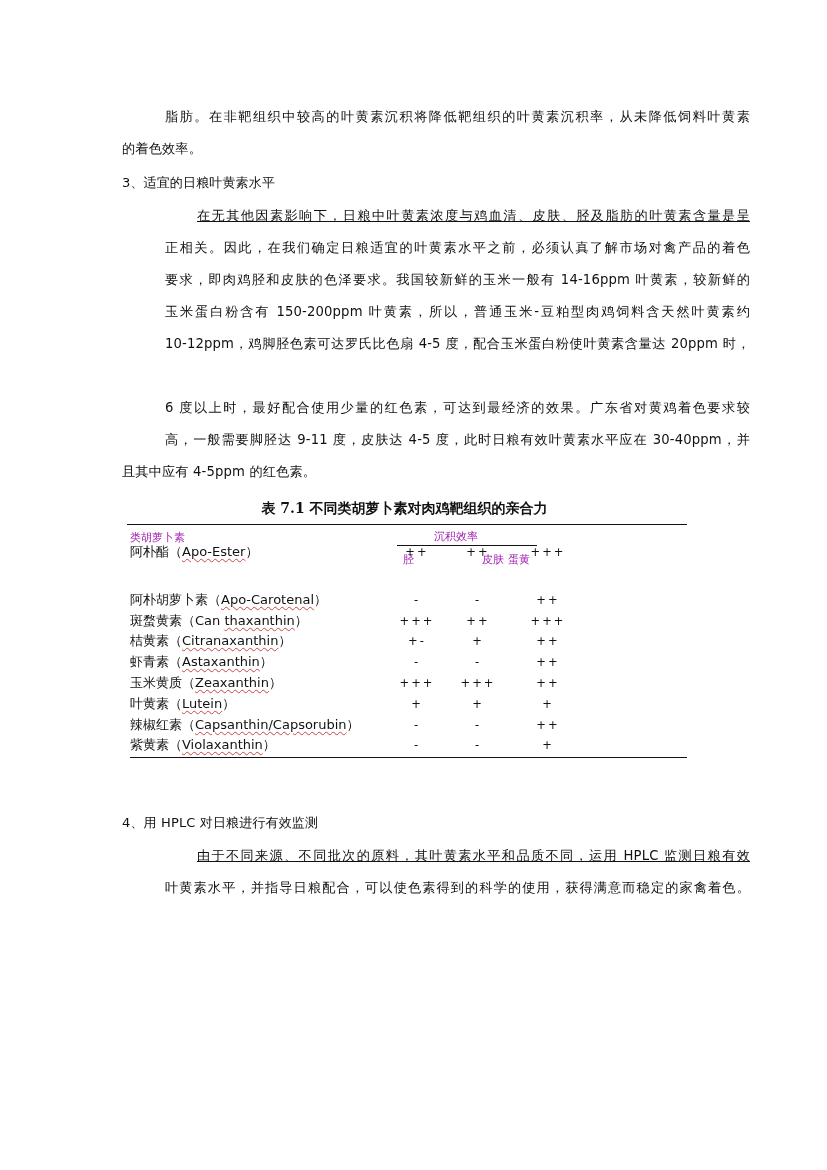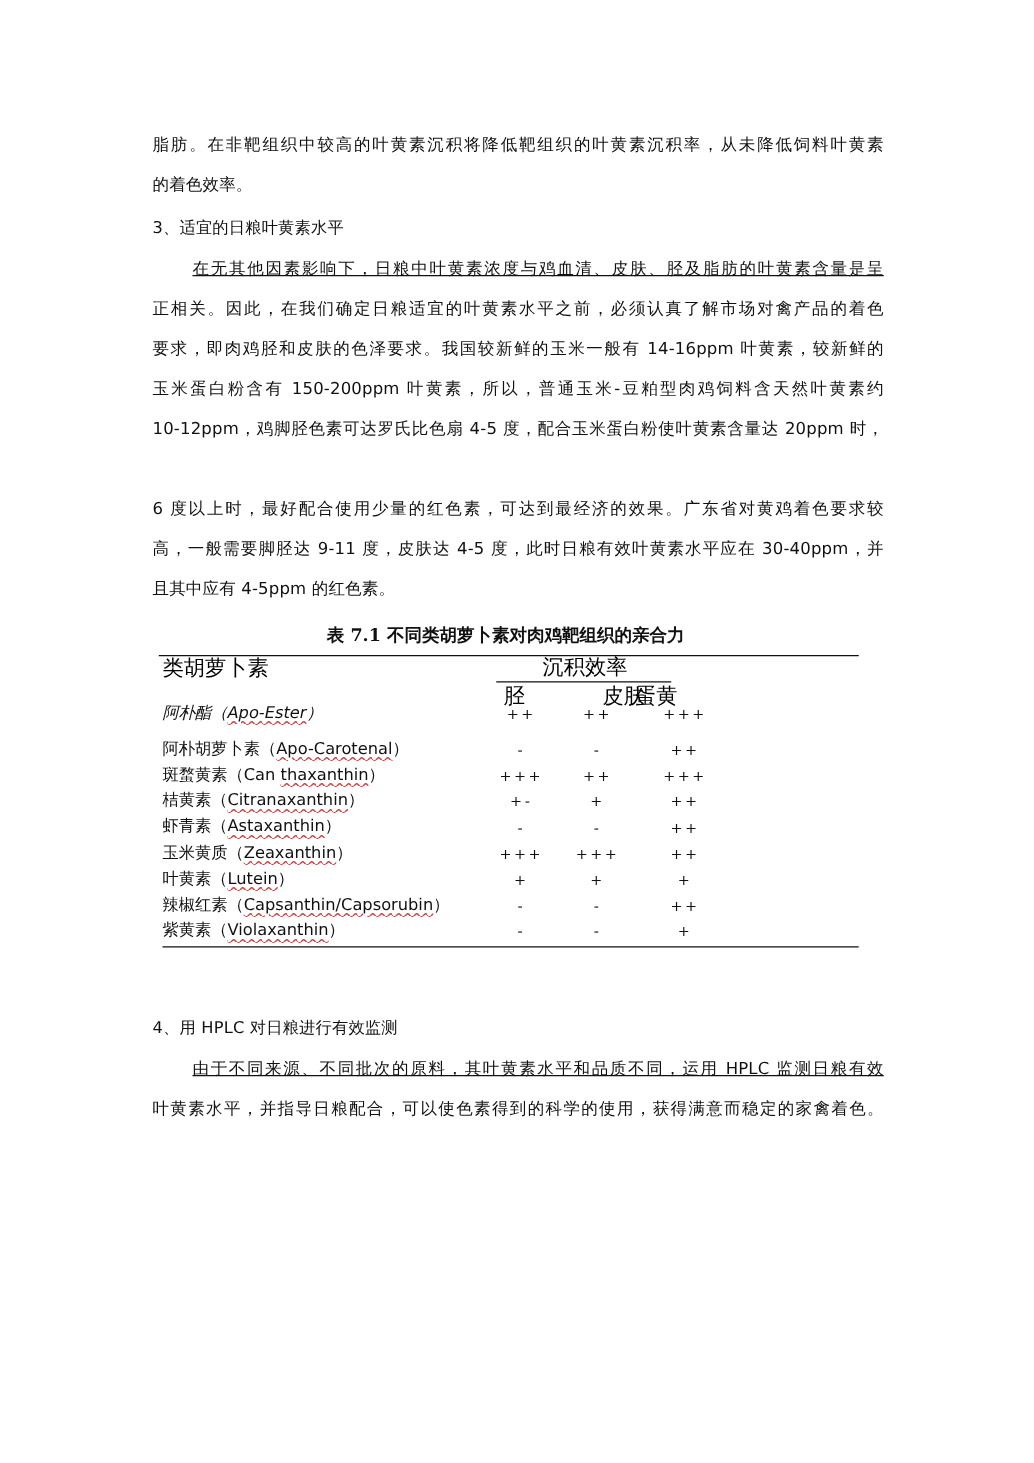"脂肪。在非靶组织中较高的叶黄素沉积将降低靶组织的叶黄素沉积率，从未降低饲料叶黄素" .just { margin-left: none -> 43px }
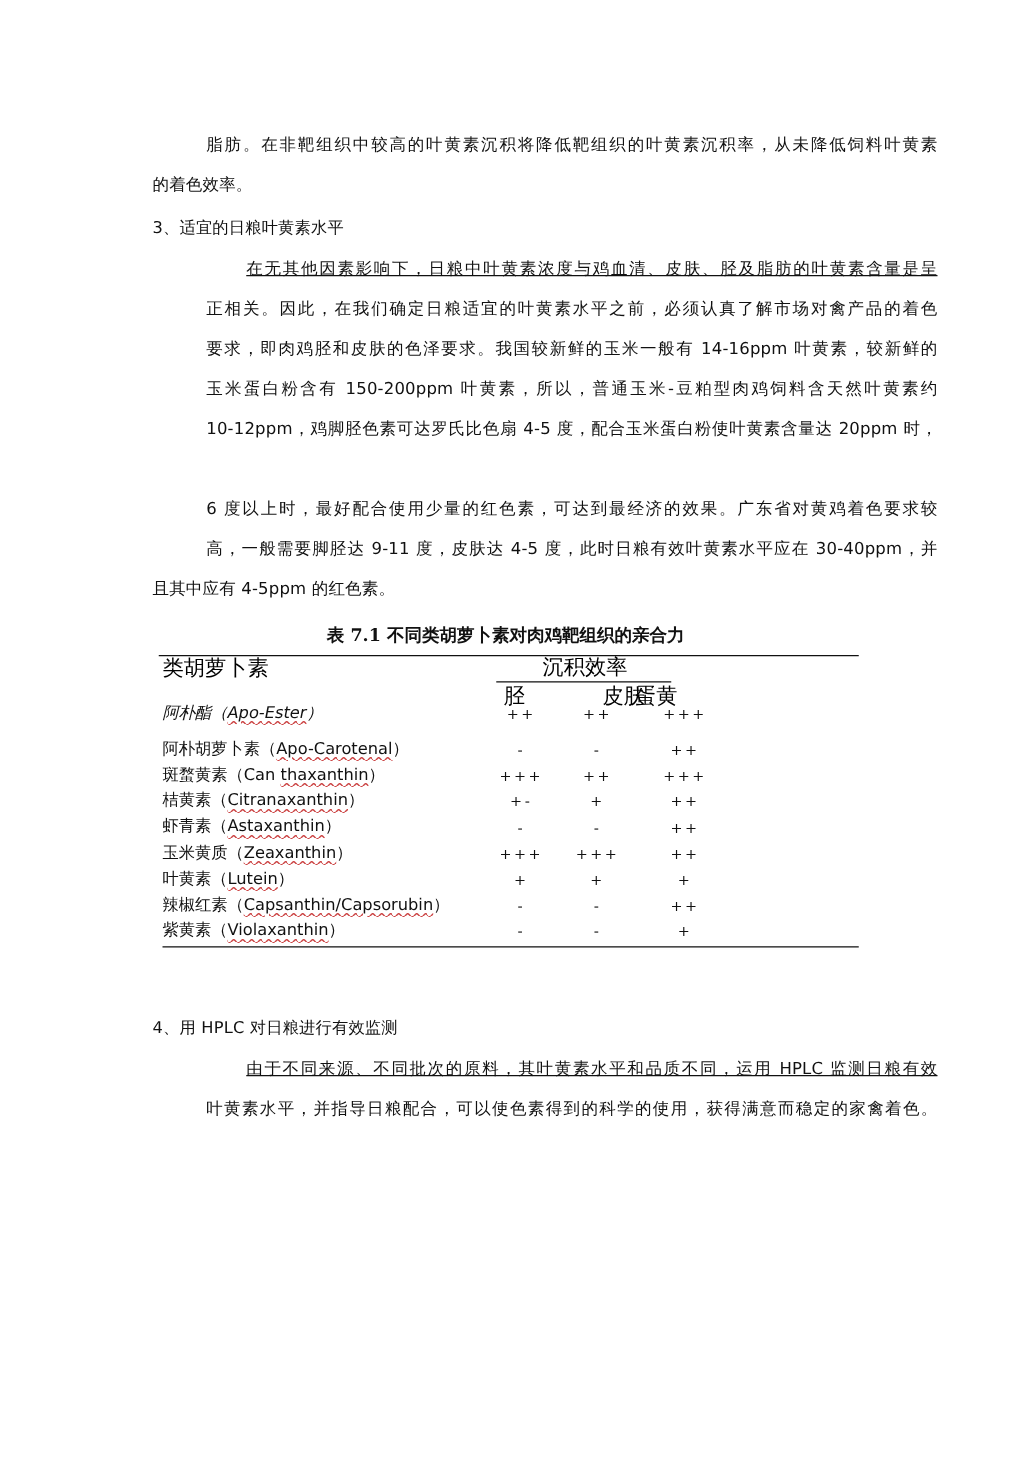"类胡萝卜素" .th { color: #000000 -> #a21caf; font-family: Liberation Mono, monospace -> Liberation Sans, sans-serif; font-size: 17px -> 11px }
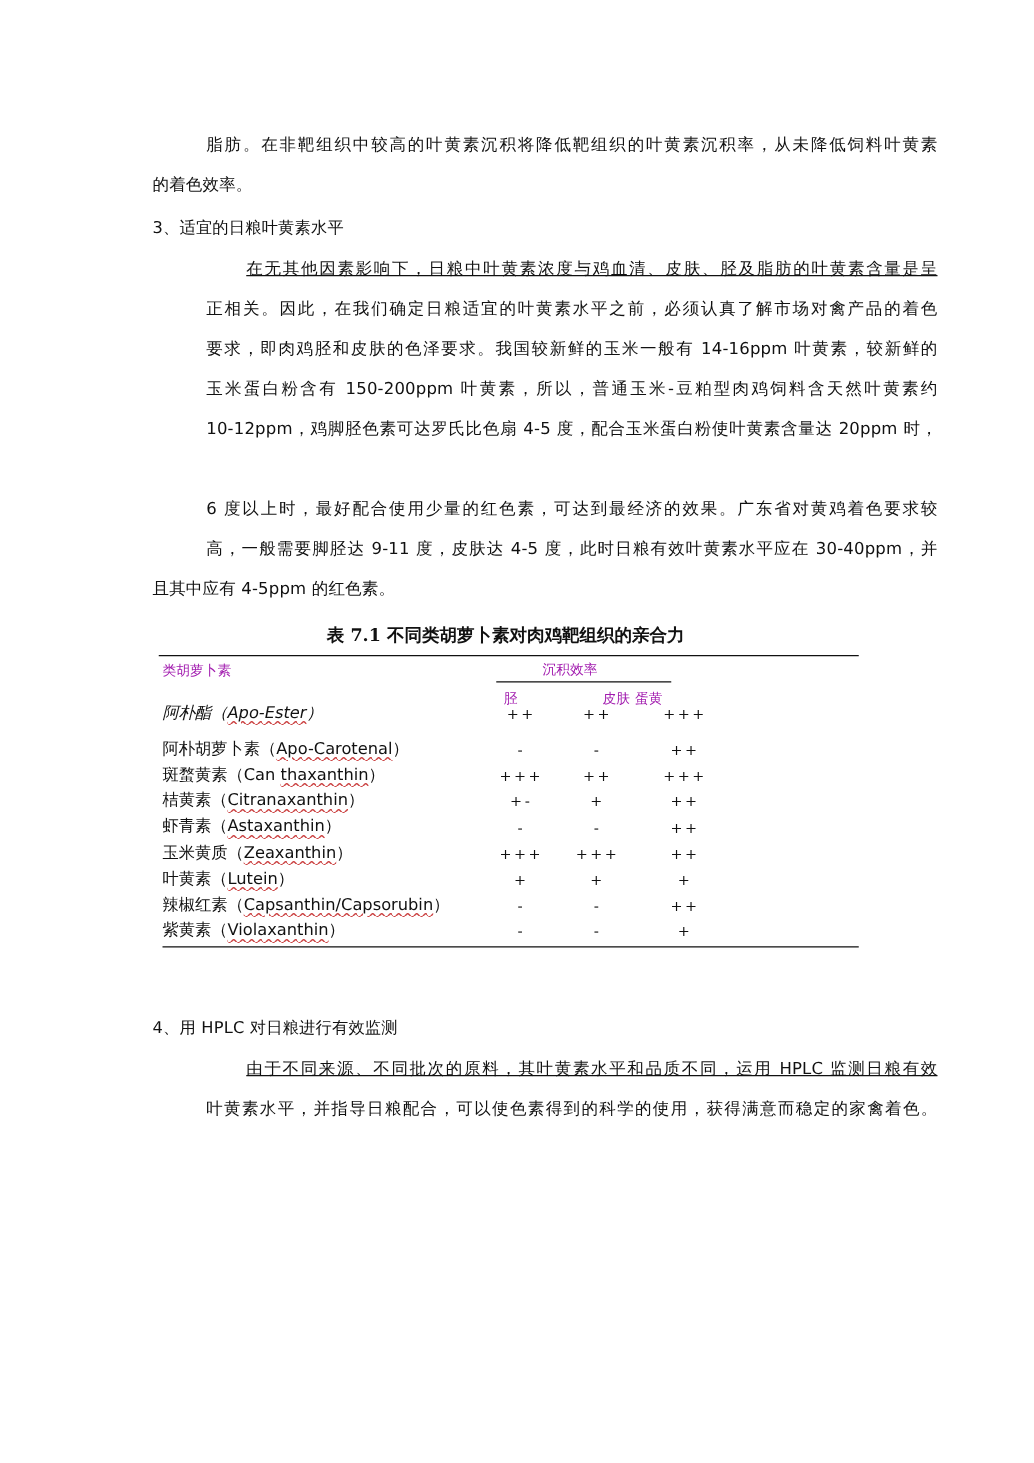"阿朴酯（Apo-Ester）" div.row { font-style: italic -> none; top: 561px -> 542px }
